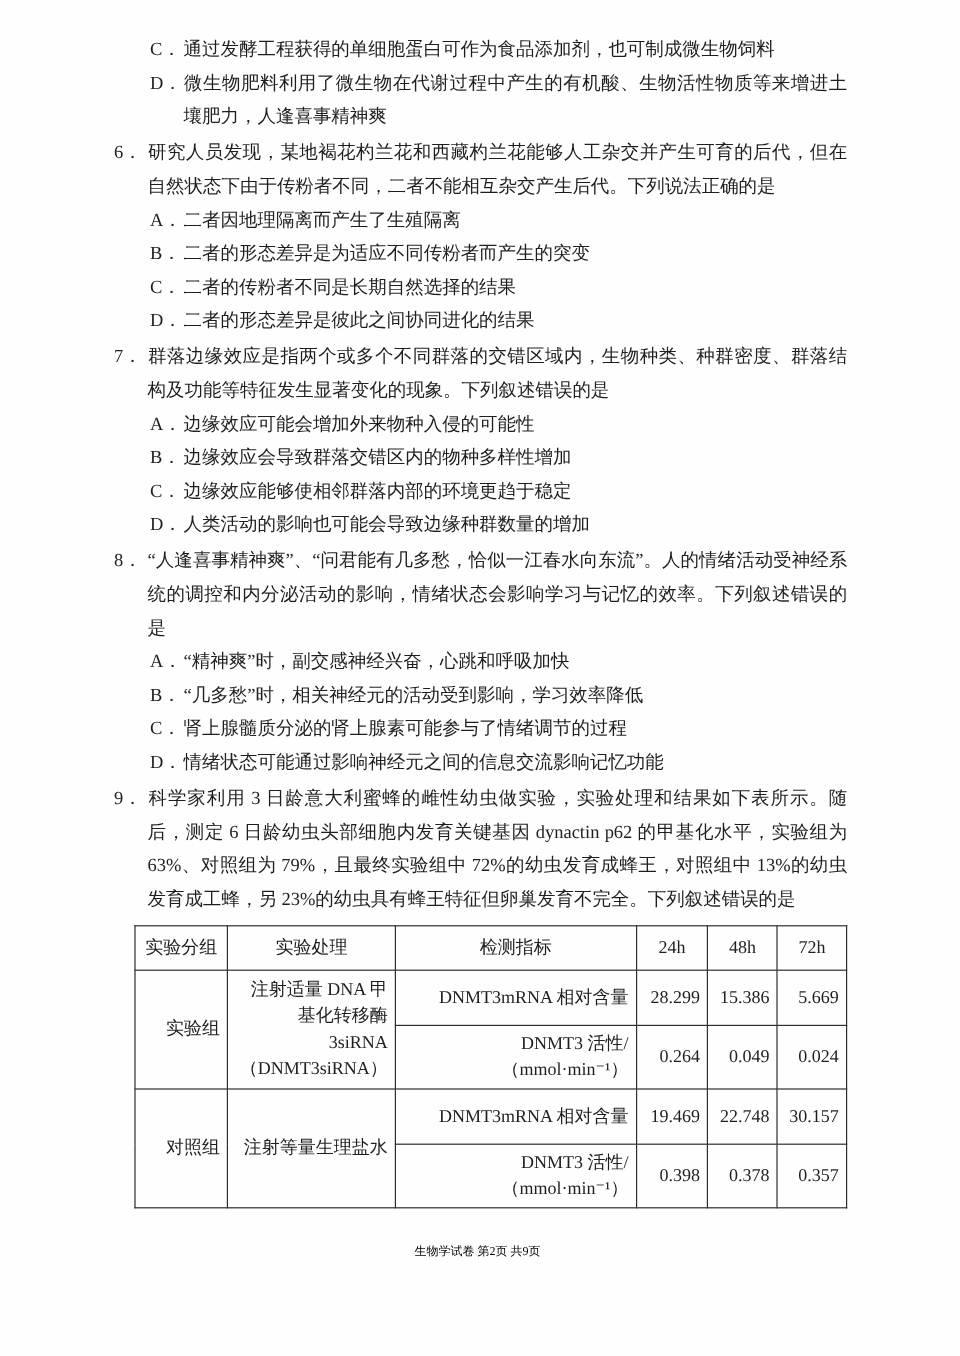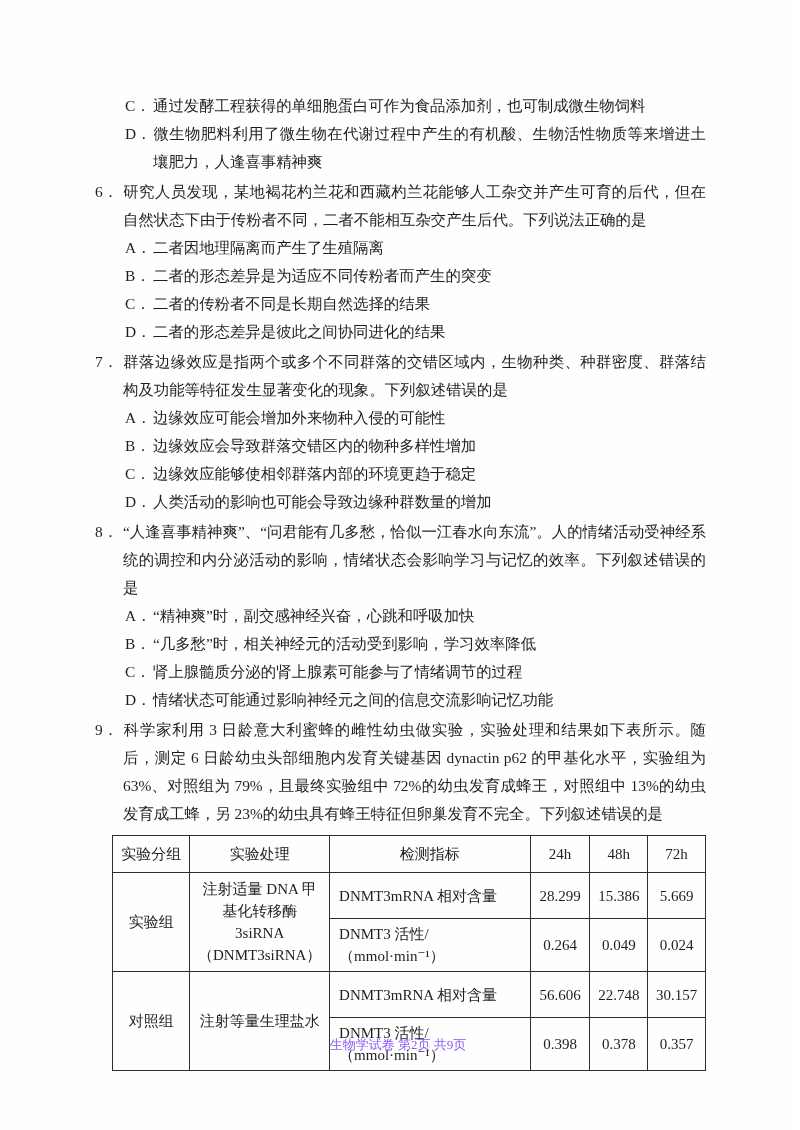"C． 通过发酵工程获得的单细胞蛋白可作为食品添加剂，也可制成微生物饲料" .page { padding: 92px 90px 0 95px -> 28px 90px 0 95px }
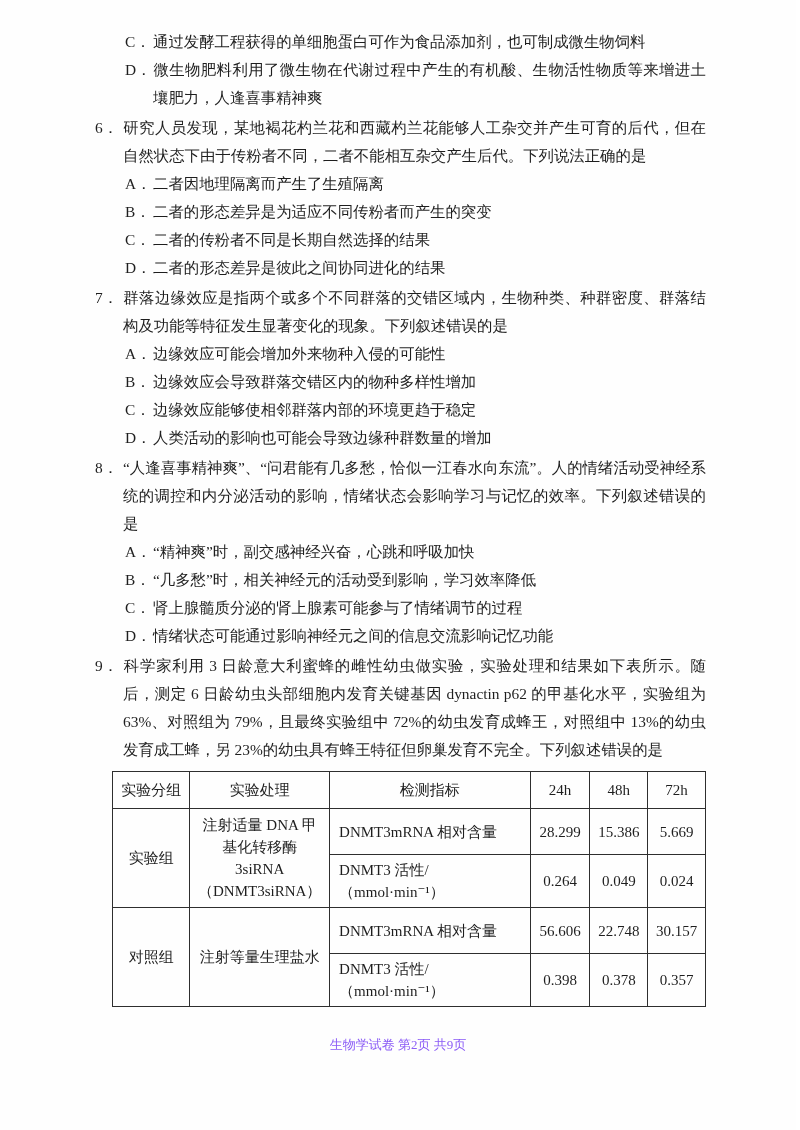"注射适量 DNA 甲基化转移酶 3siRNA（DNMT3siRNA）" .data-table td { text-align: none -> right }
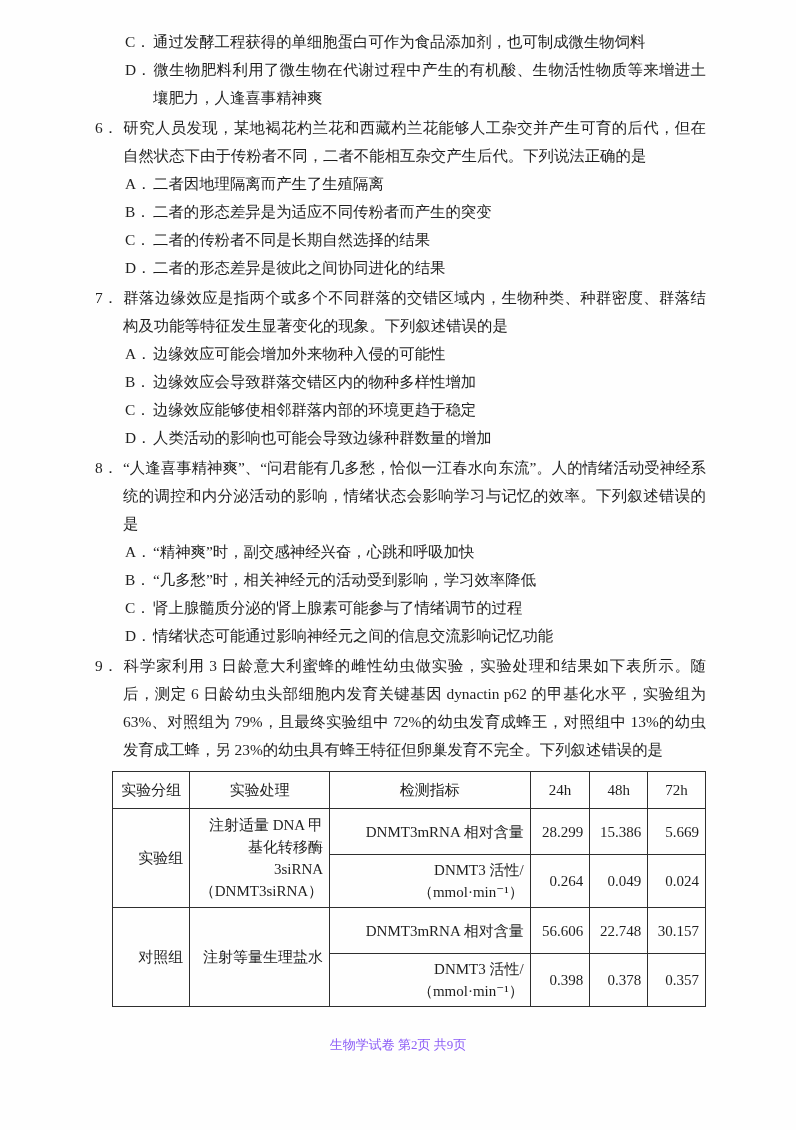"56.606" td { text: 56.606 -> 19.469 }
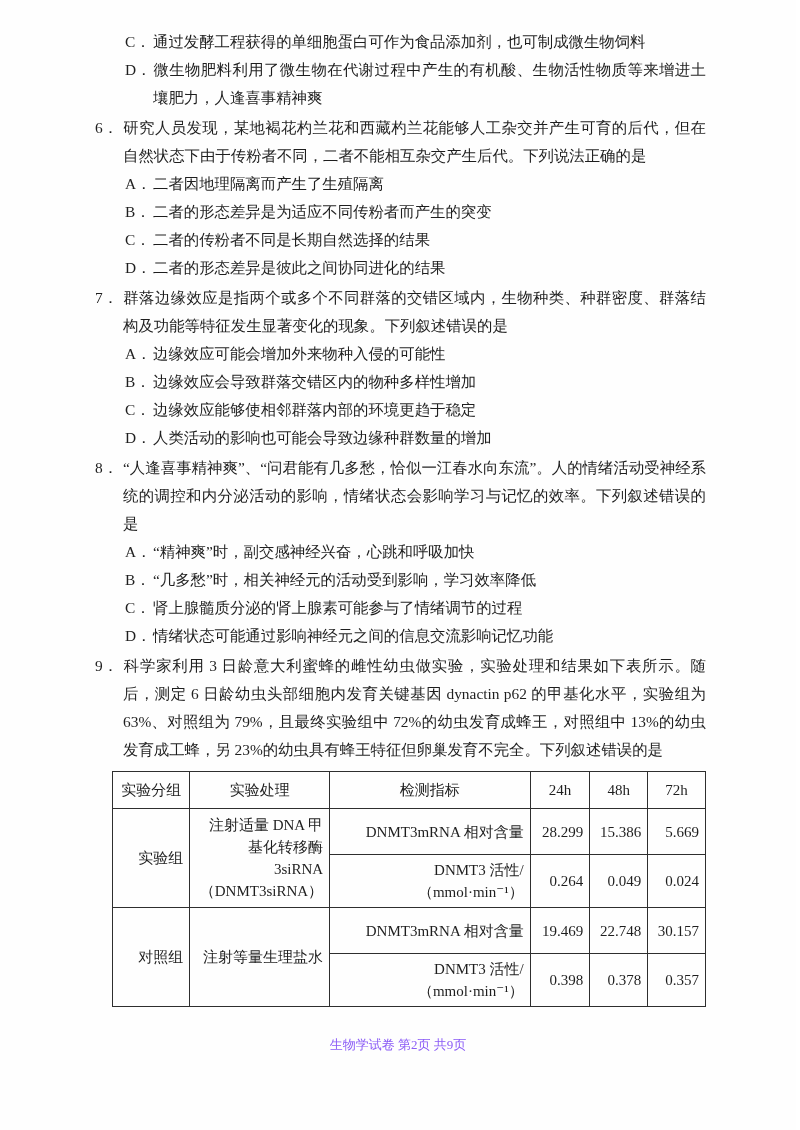"生物学试卷 第2页 共9页" .footer { color: #8b5cf6 -> #000000; font-size: 13px -> 10px }
